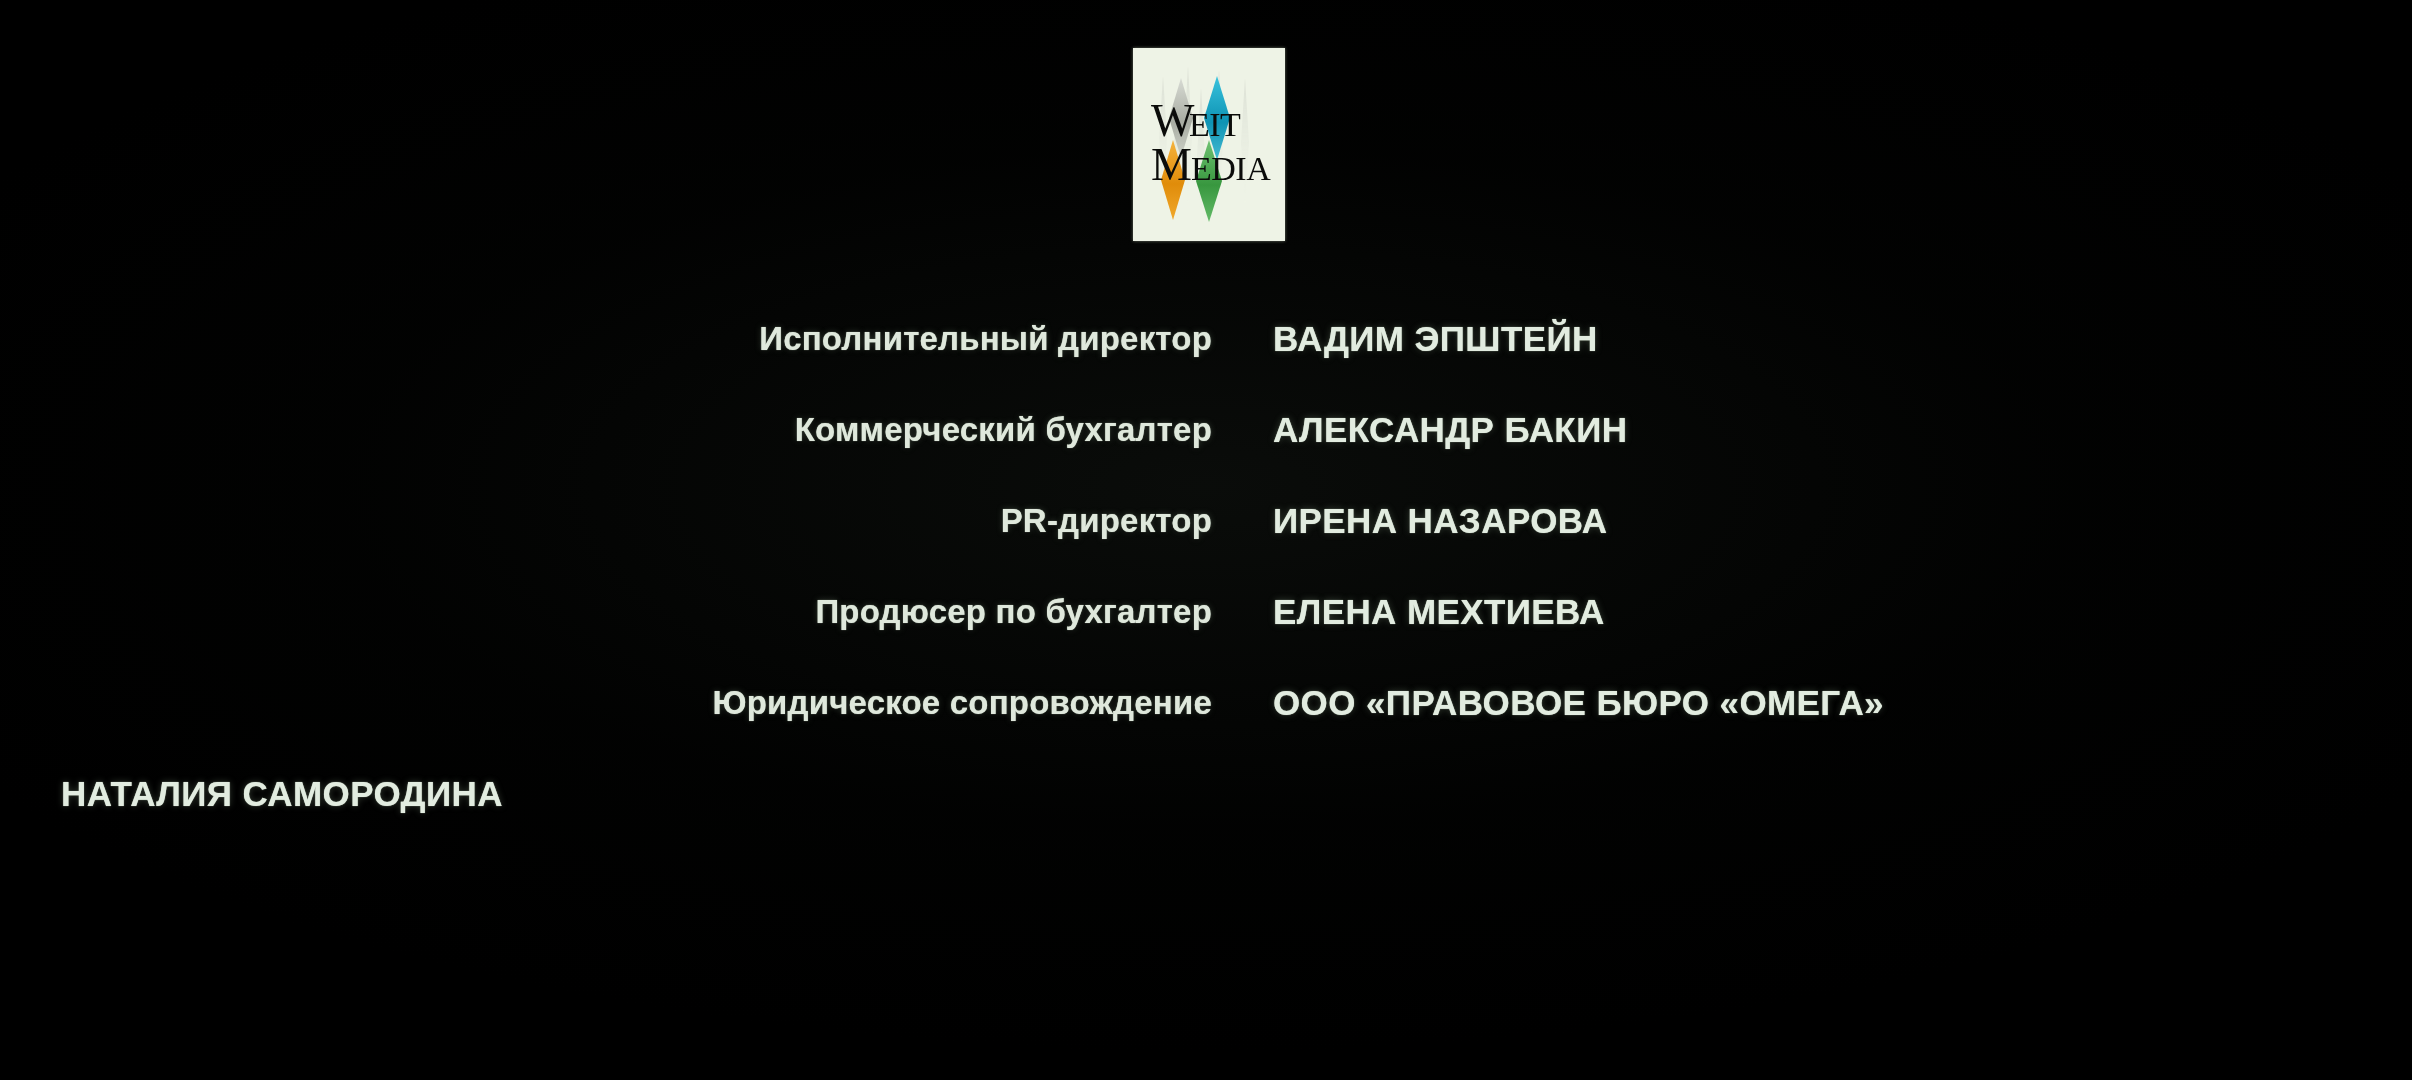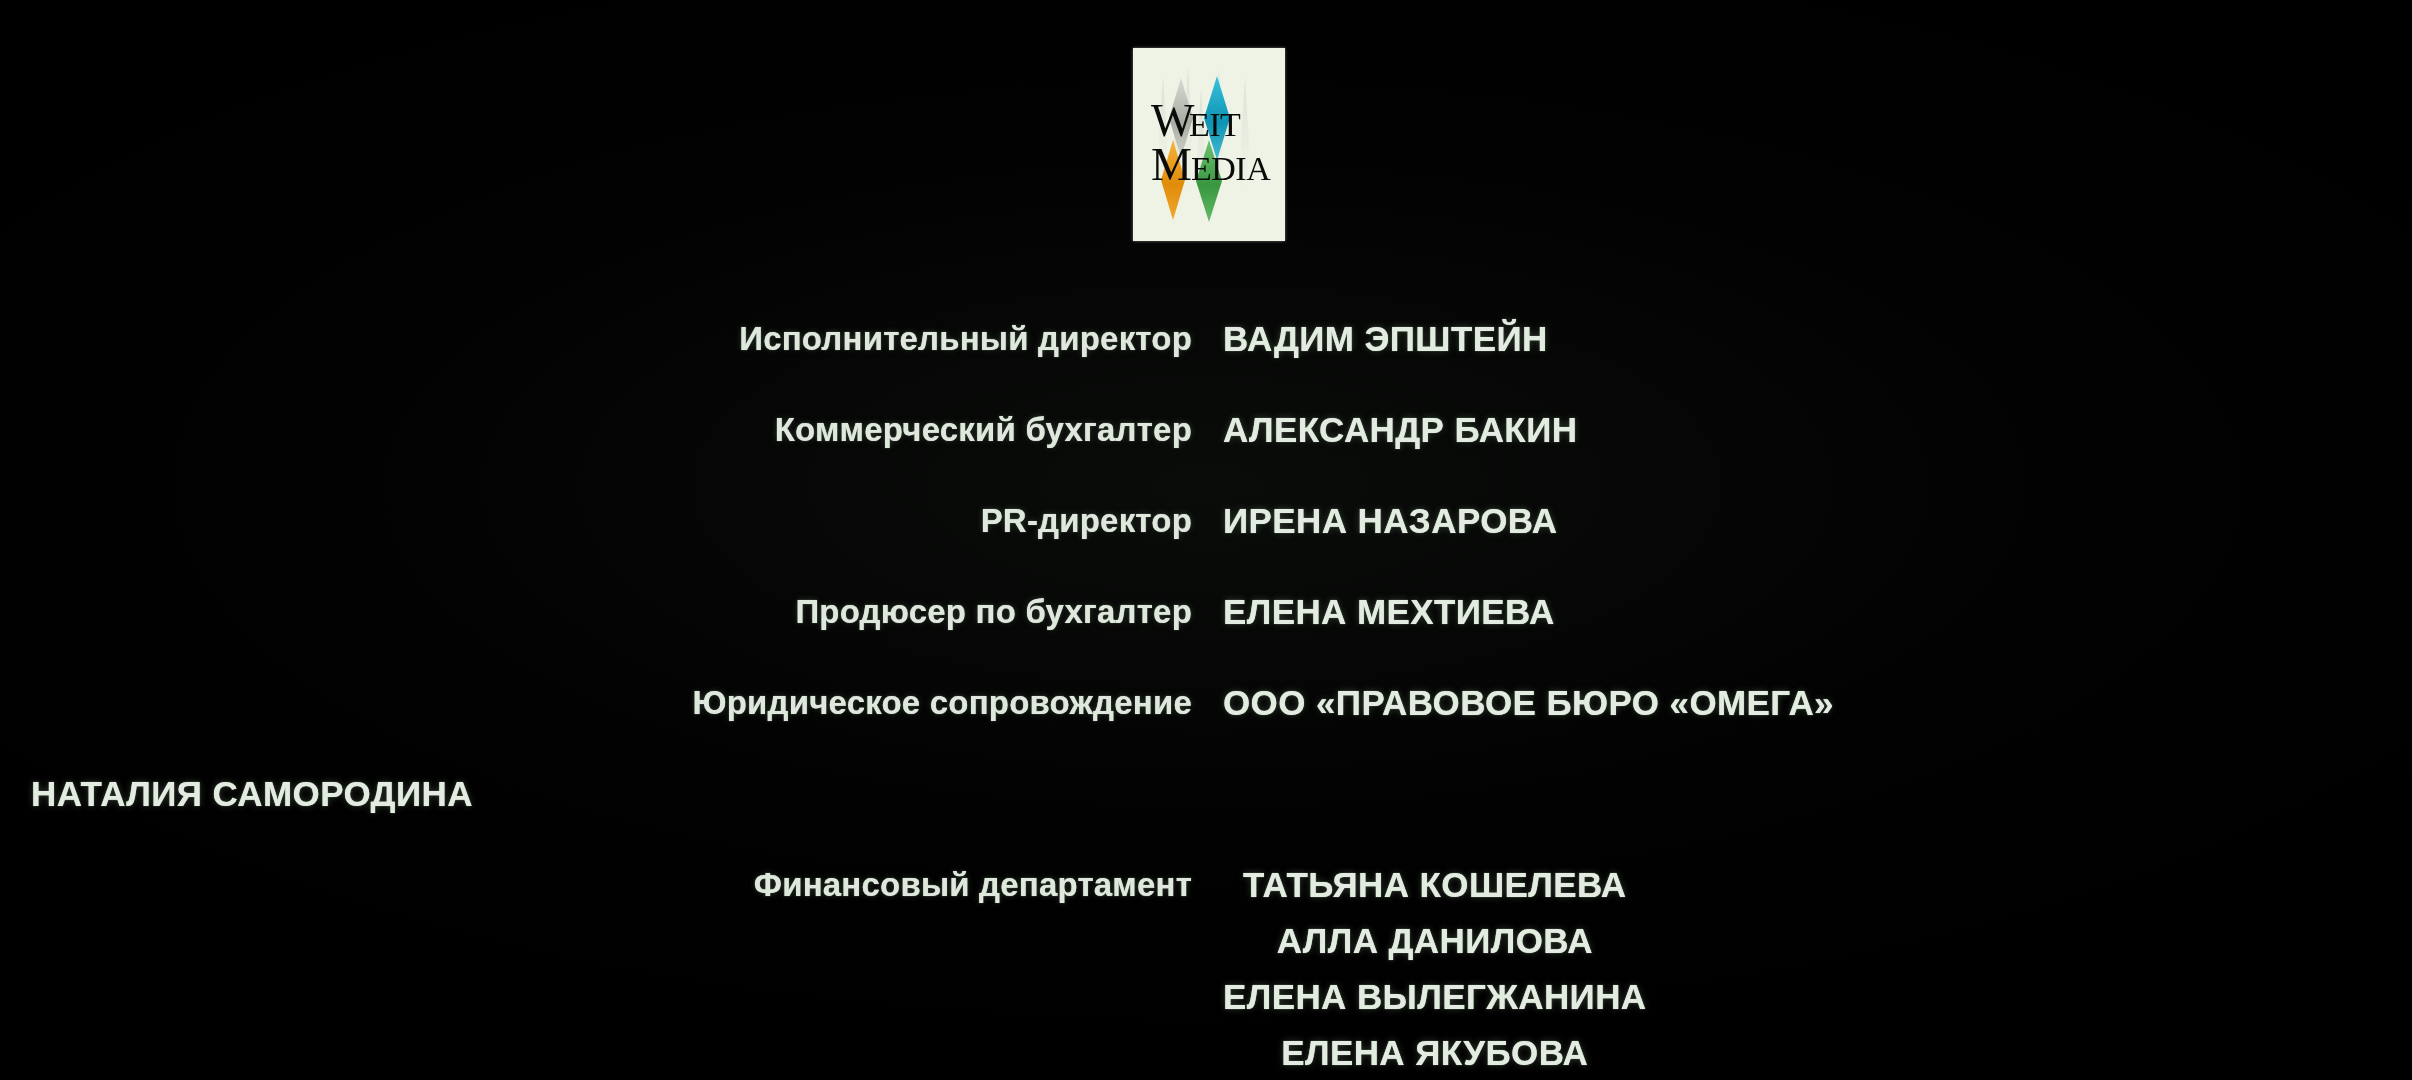"Исполнительный директор" .credit-role, .credit-name { padding-left: none -> 20px }
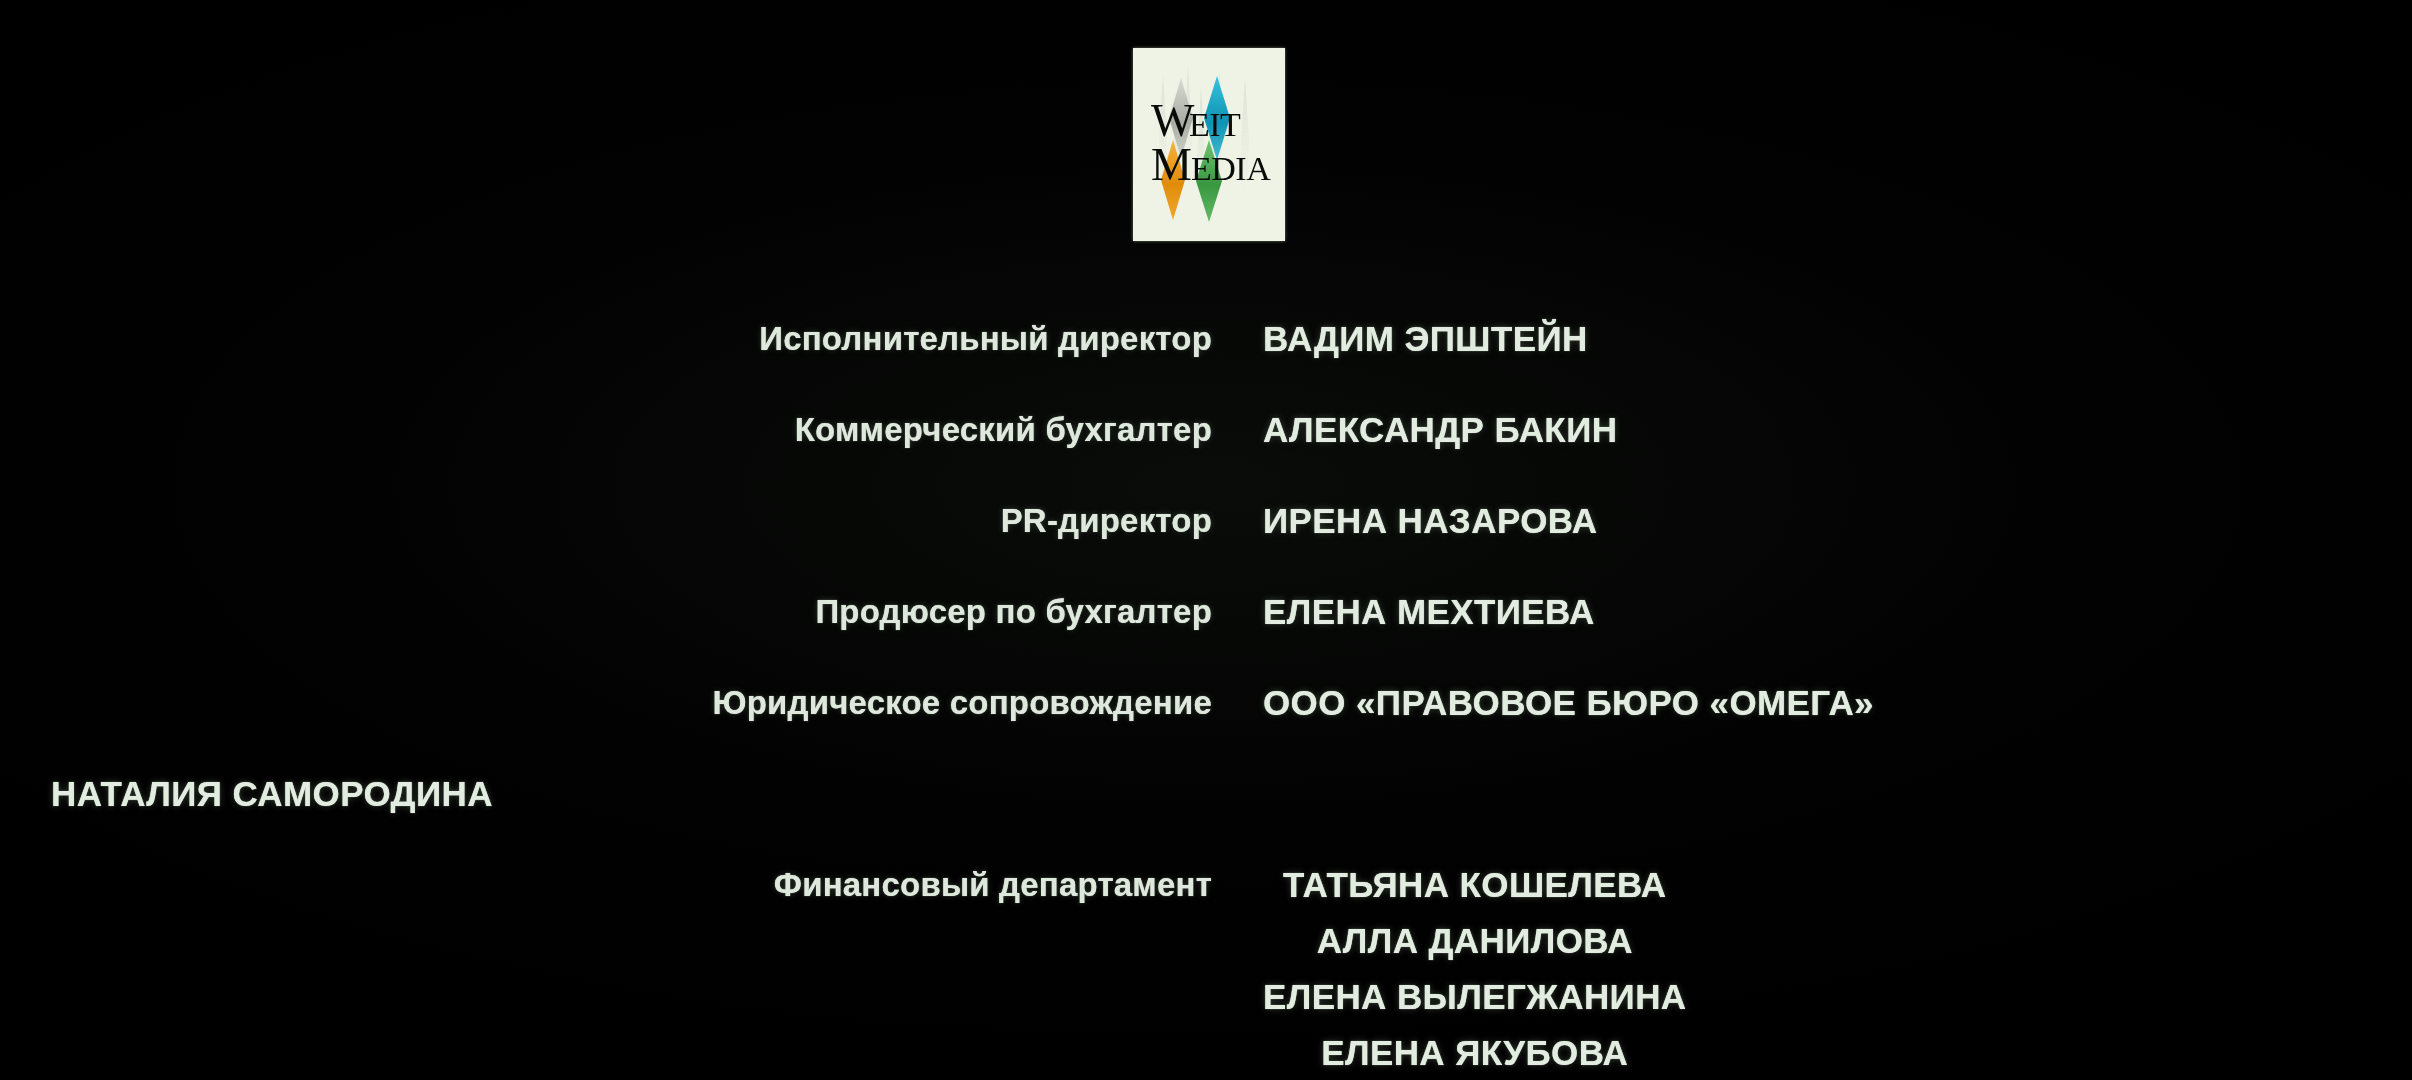"ВАДИМ ЭПШТЕЙН" .credit-names { margin-left: 31px -> 41px; text-align: center -> left }
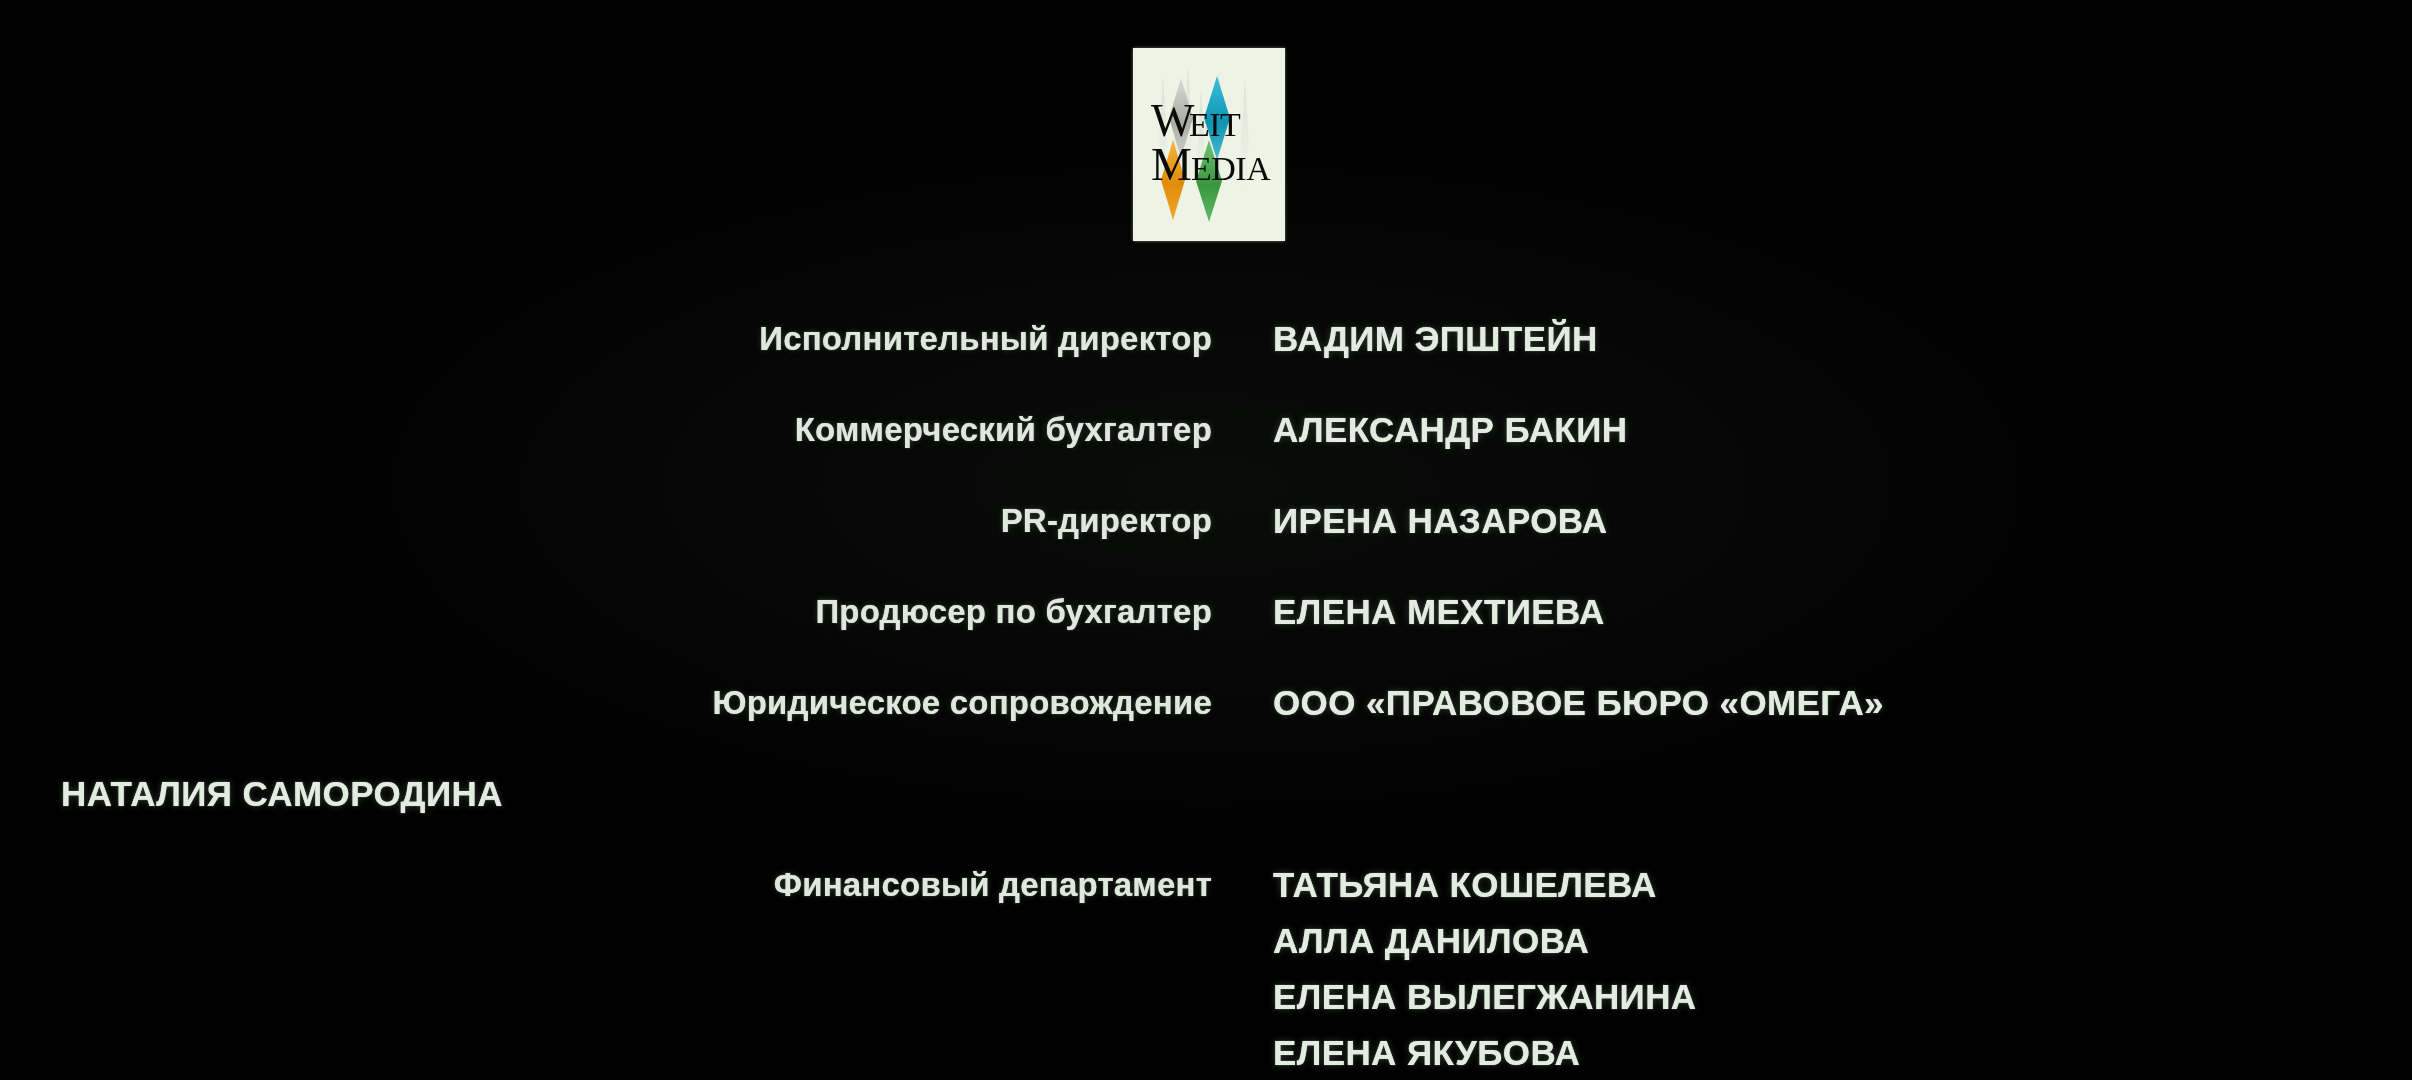"Финансовый департамент" div.credit-row { html: <div> <div>Финансовый департамент</div> <div> <div>ТАТЬЯНА КОШЕЛЕВА</div> <div>АЛЛА ДАНИЛОВА</div> <div>ЕЛЕНА ВЫЛЕГЖАНИНА</div> <div>ЕЛЕНА ЯКУБОВА</div> </div> </div> -> none }
